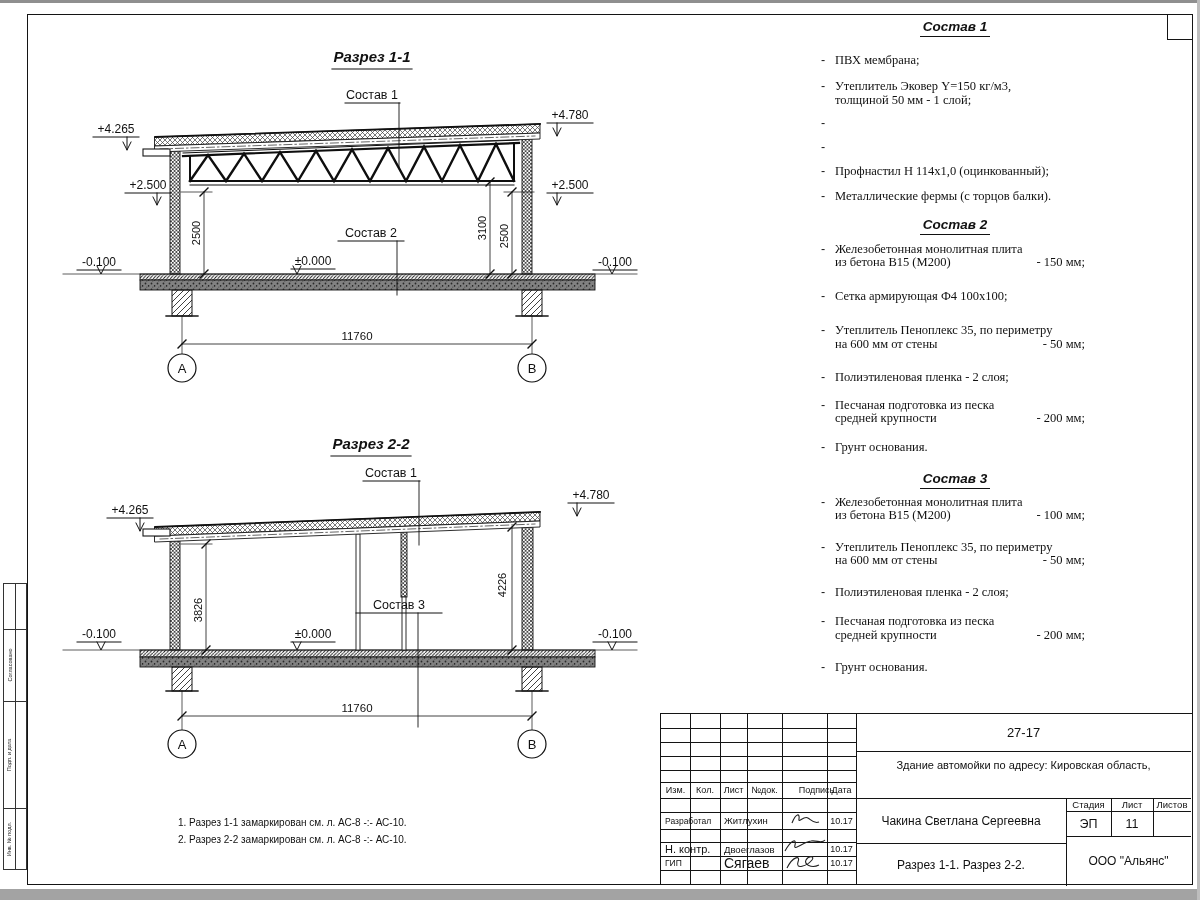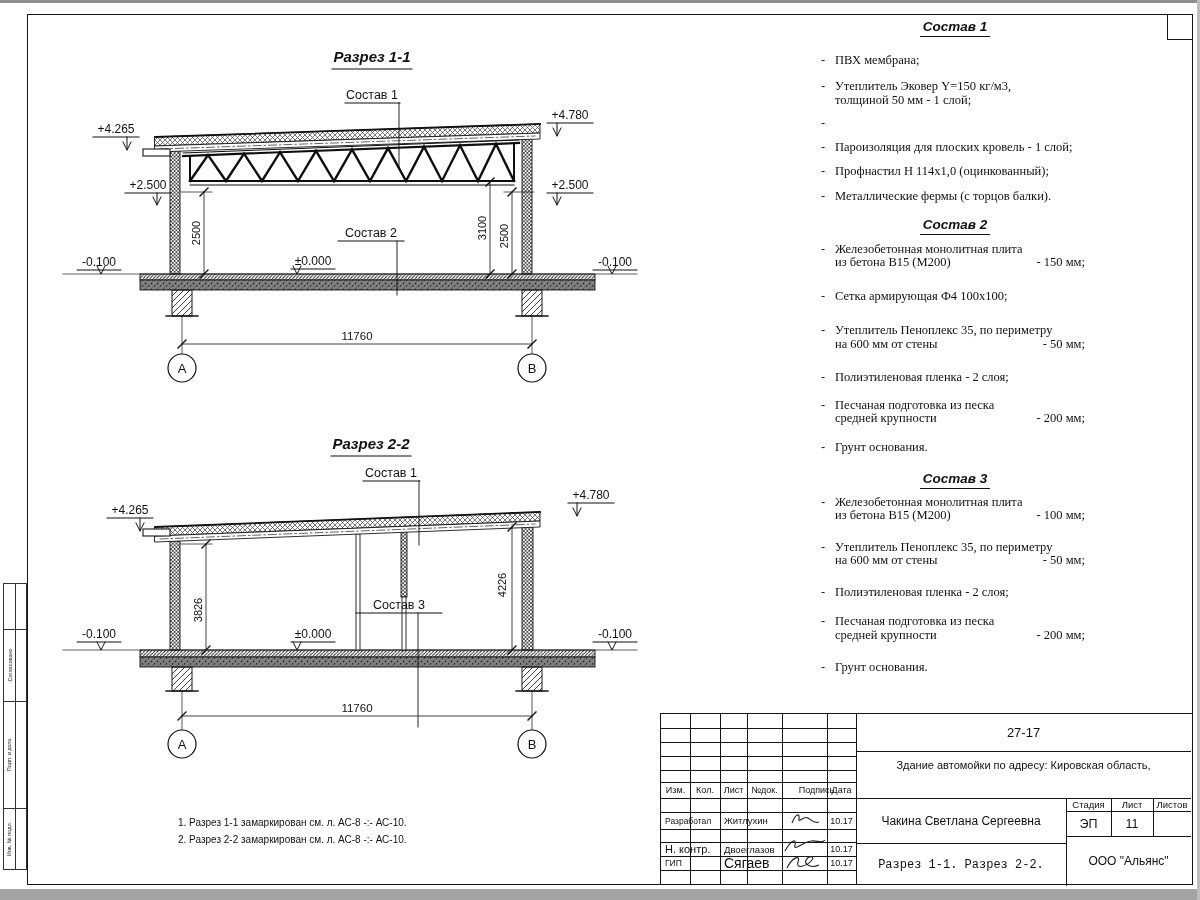"Пароизоляция для плоских кровель -" div.itxt { html: <div> <div>Пароизоляция для плоских кровель - 1 слой;</div> </div> -> none }
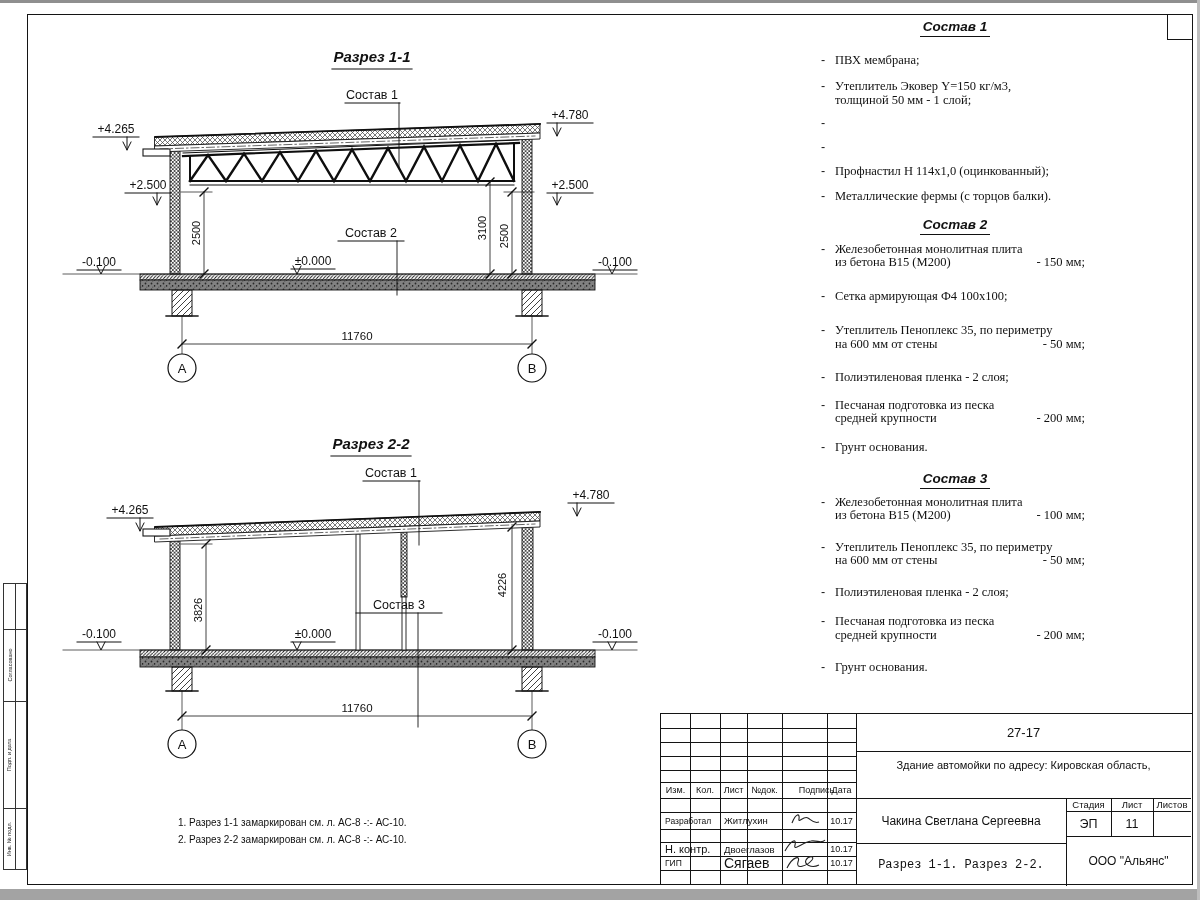"Разрез 1-1. Разрез 2-2." div.tcell { font-family: Liberation Mono, monospace -> none }
